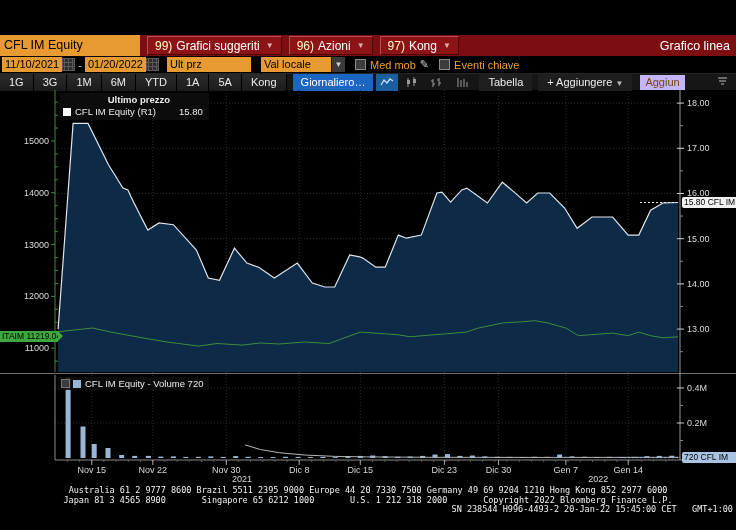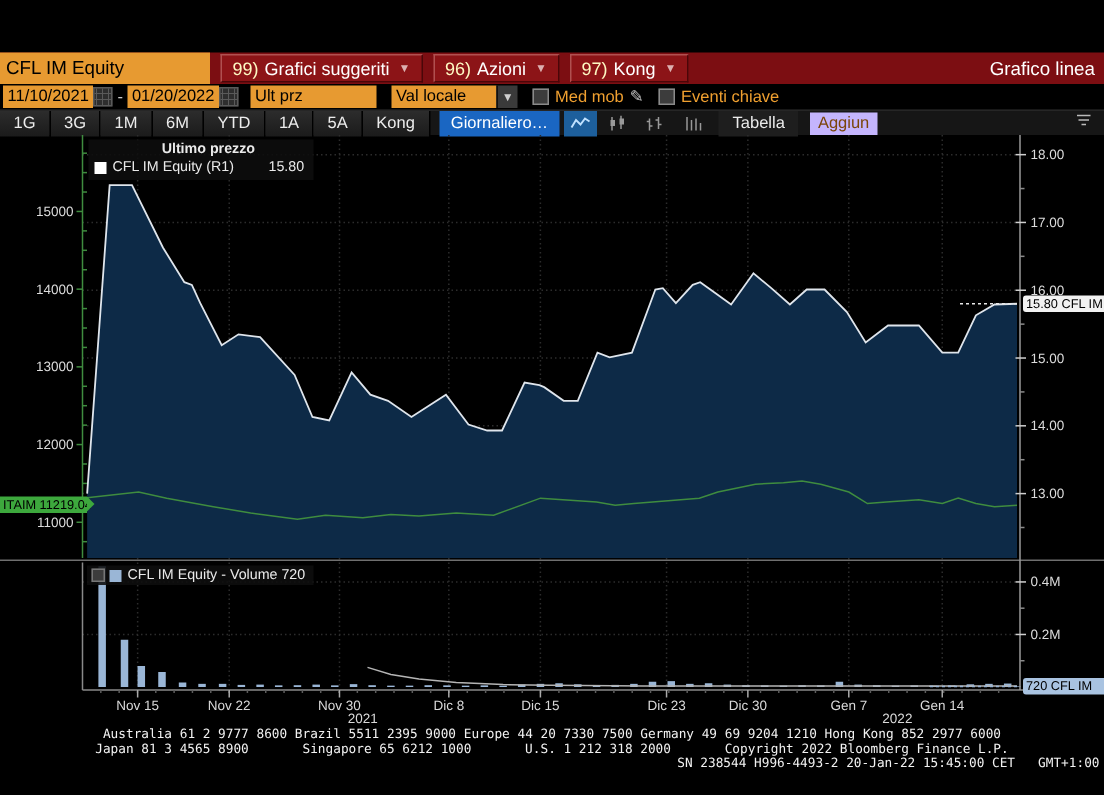"+ Aggiungere ▼" div.txt-btn { html: none -> <div><span>+ Aggiungere</span> <span>▼</span></div> }
